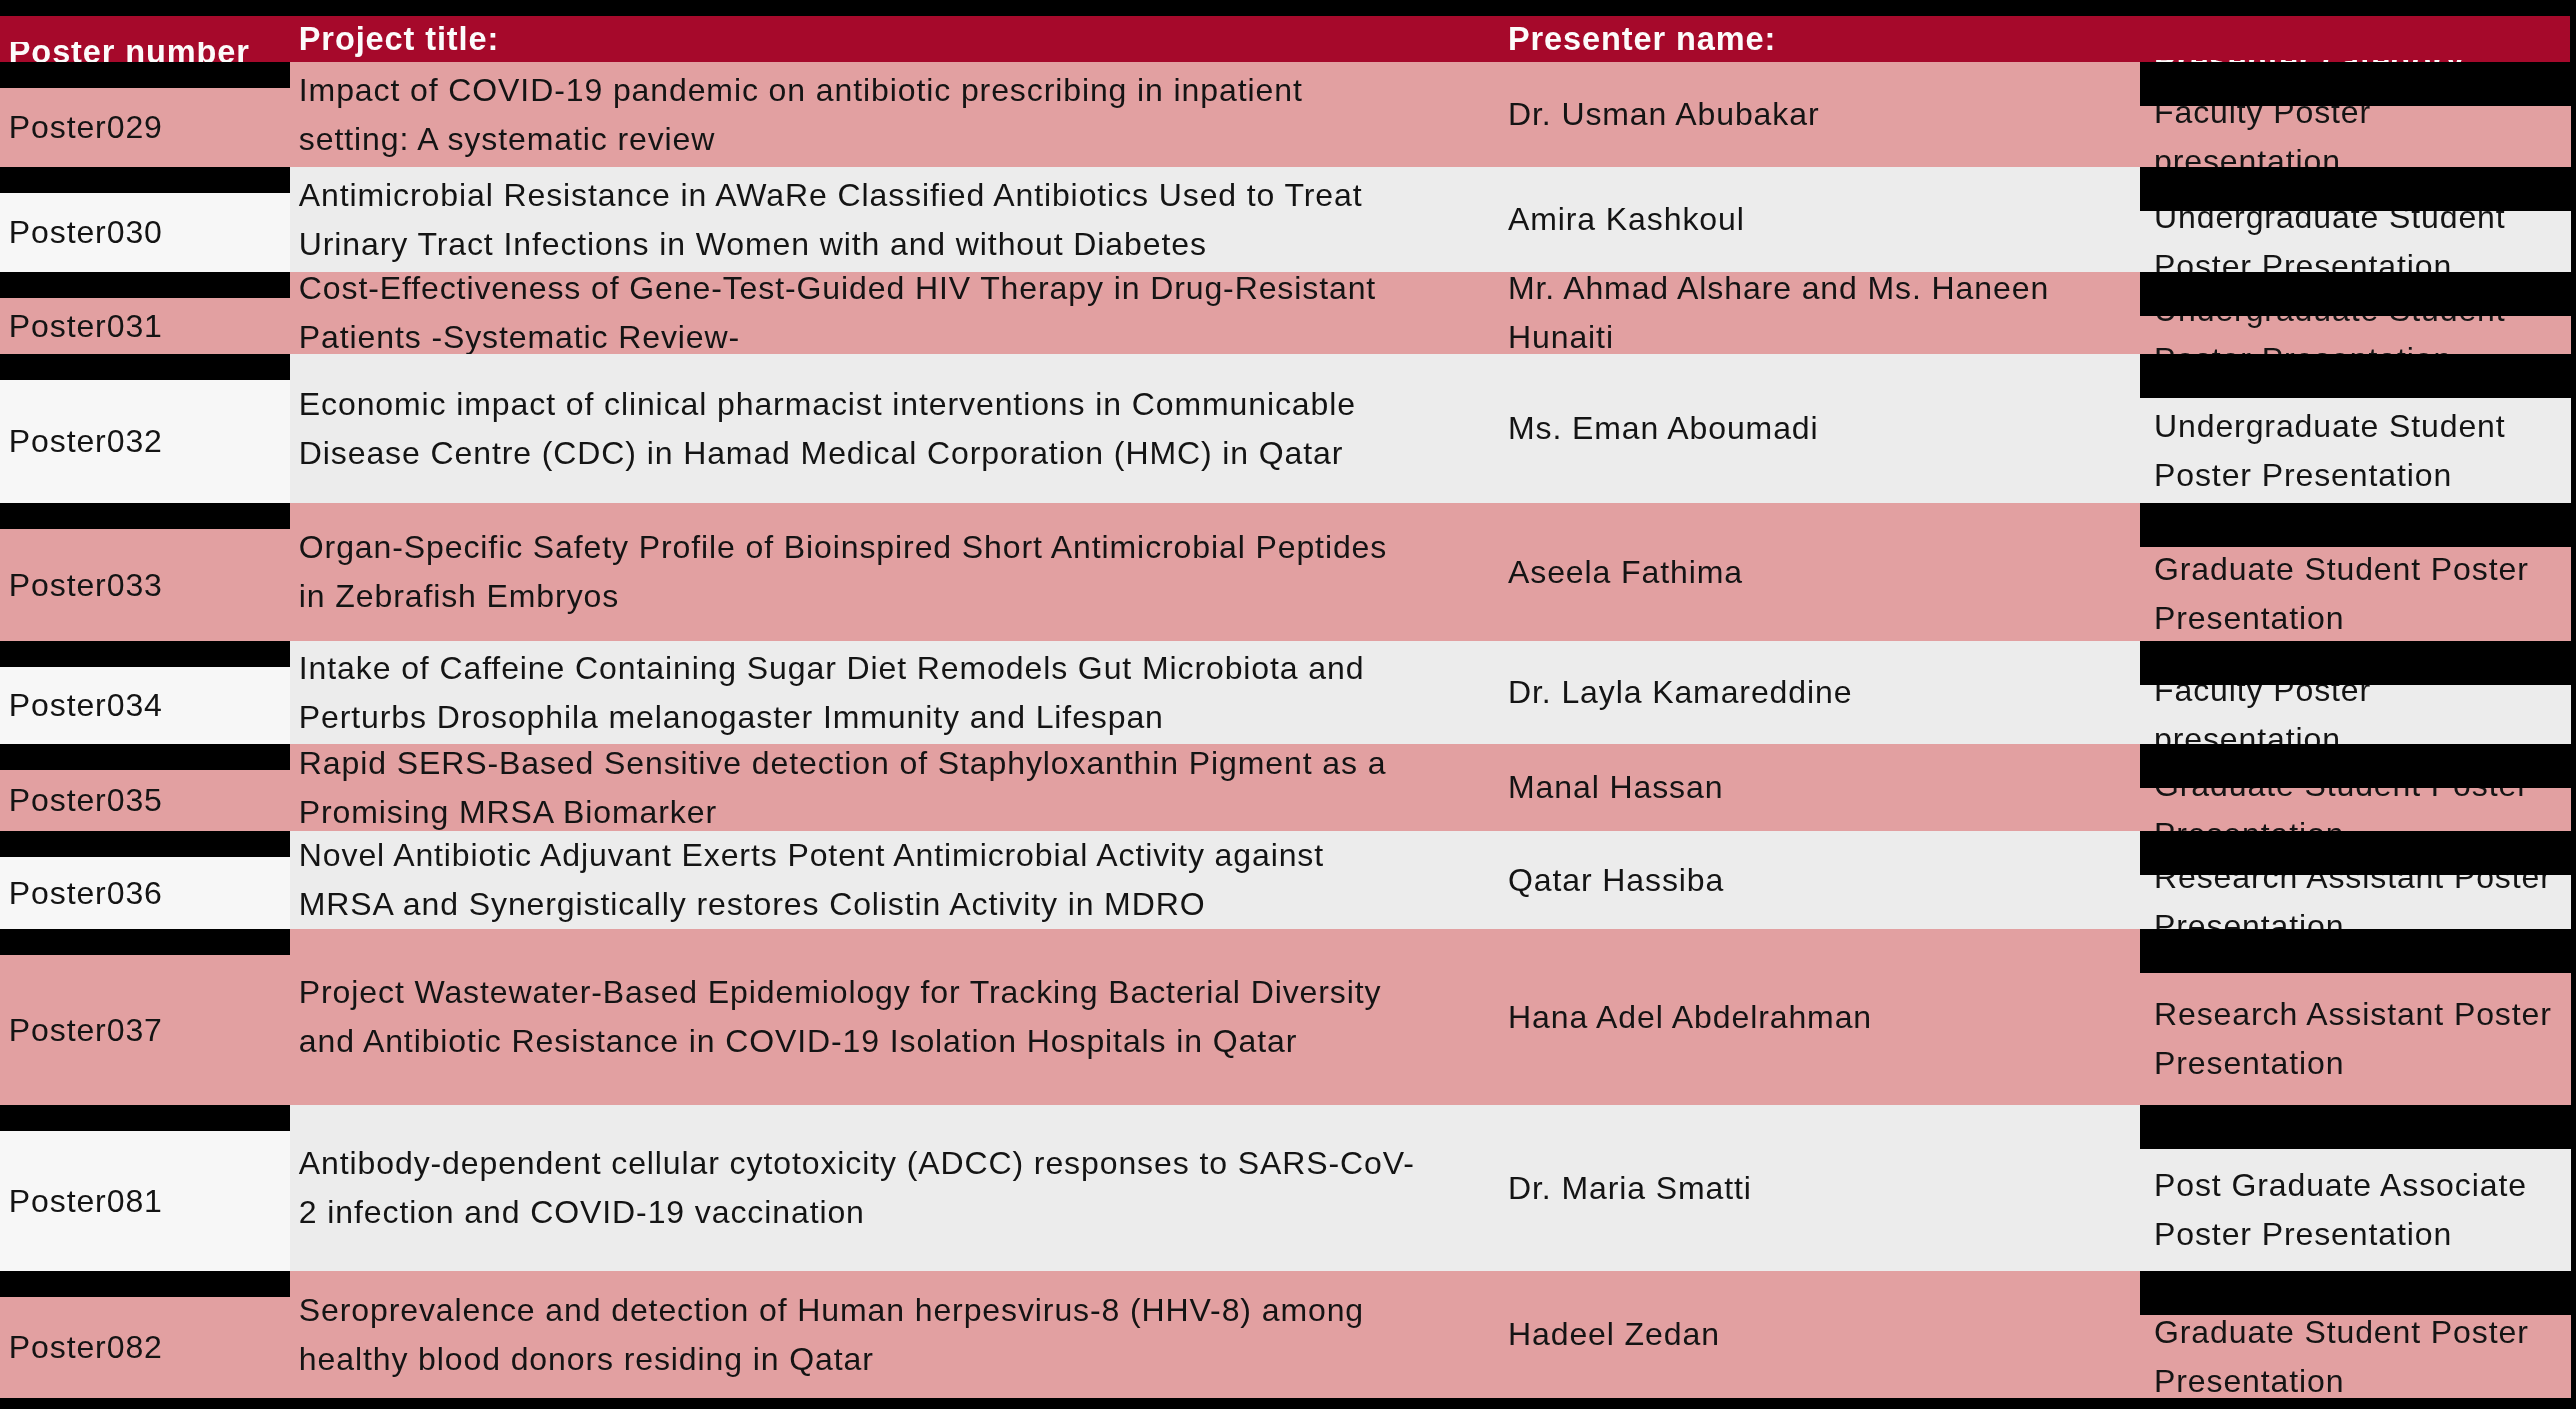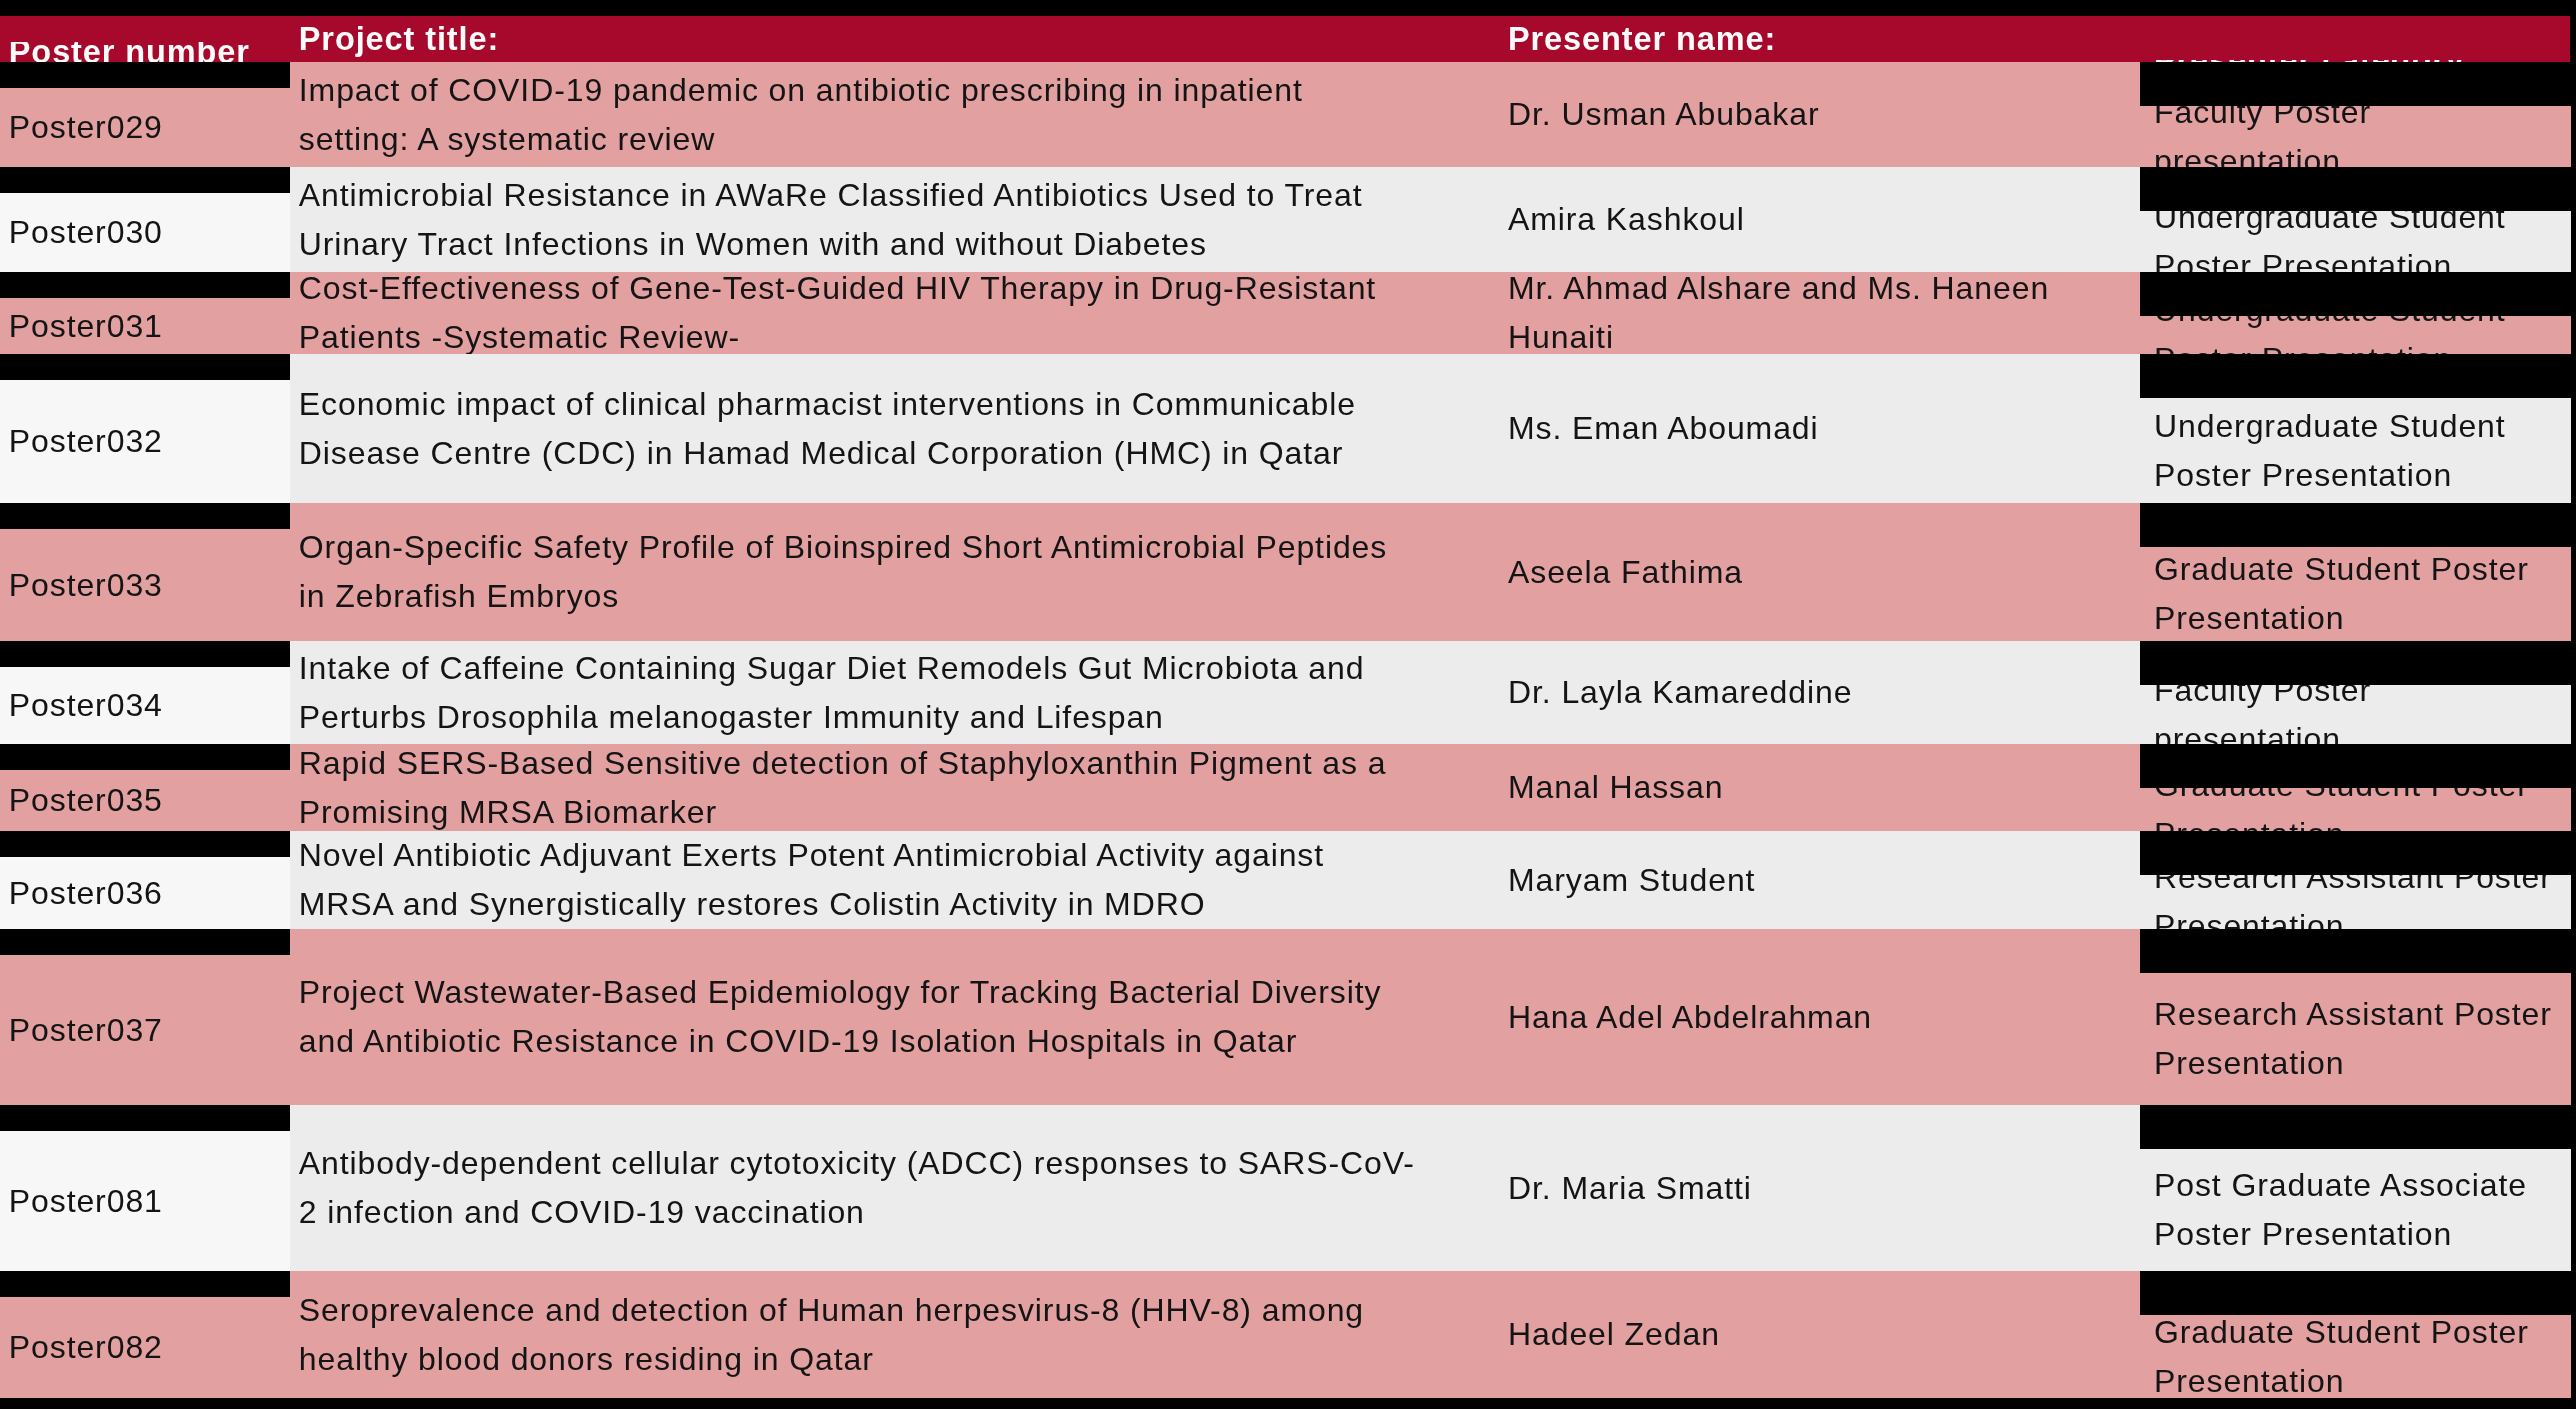"Maryam Student" div.cell { text: Maryam Student -> Qatar Hassiba }
